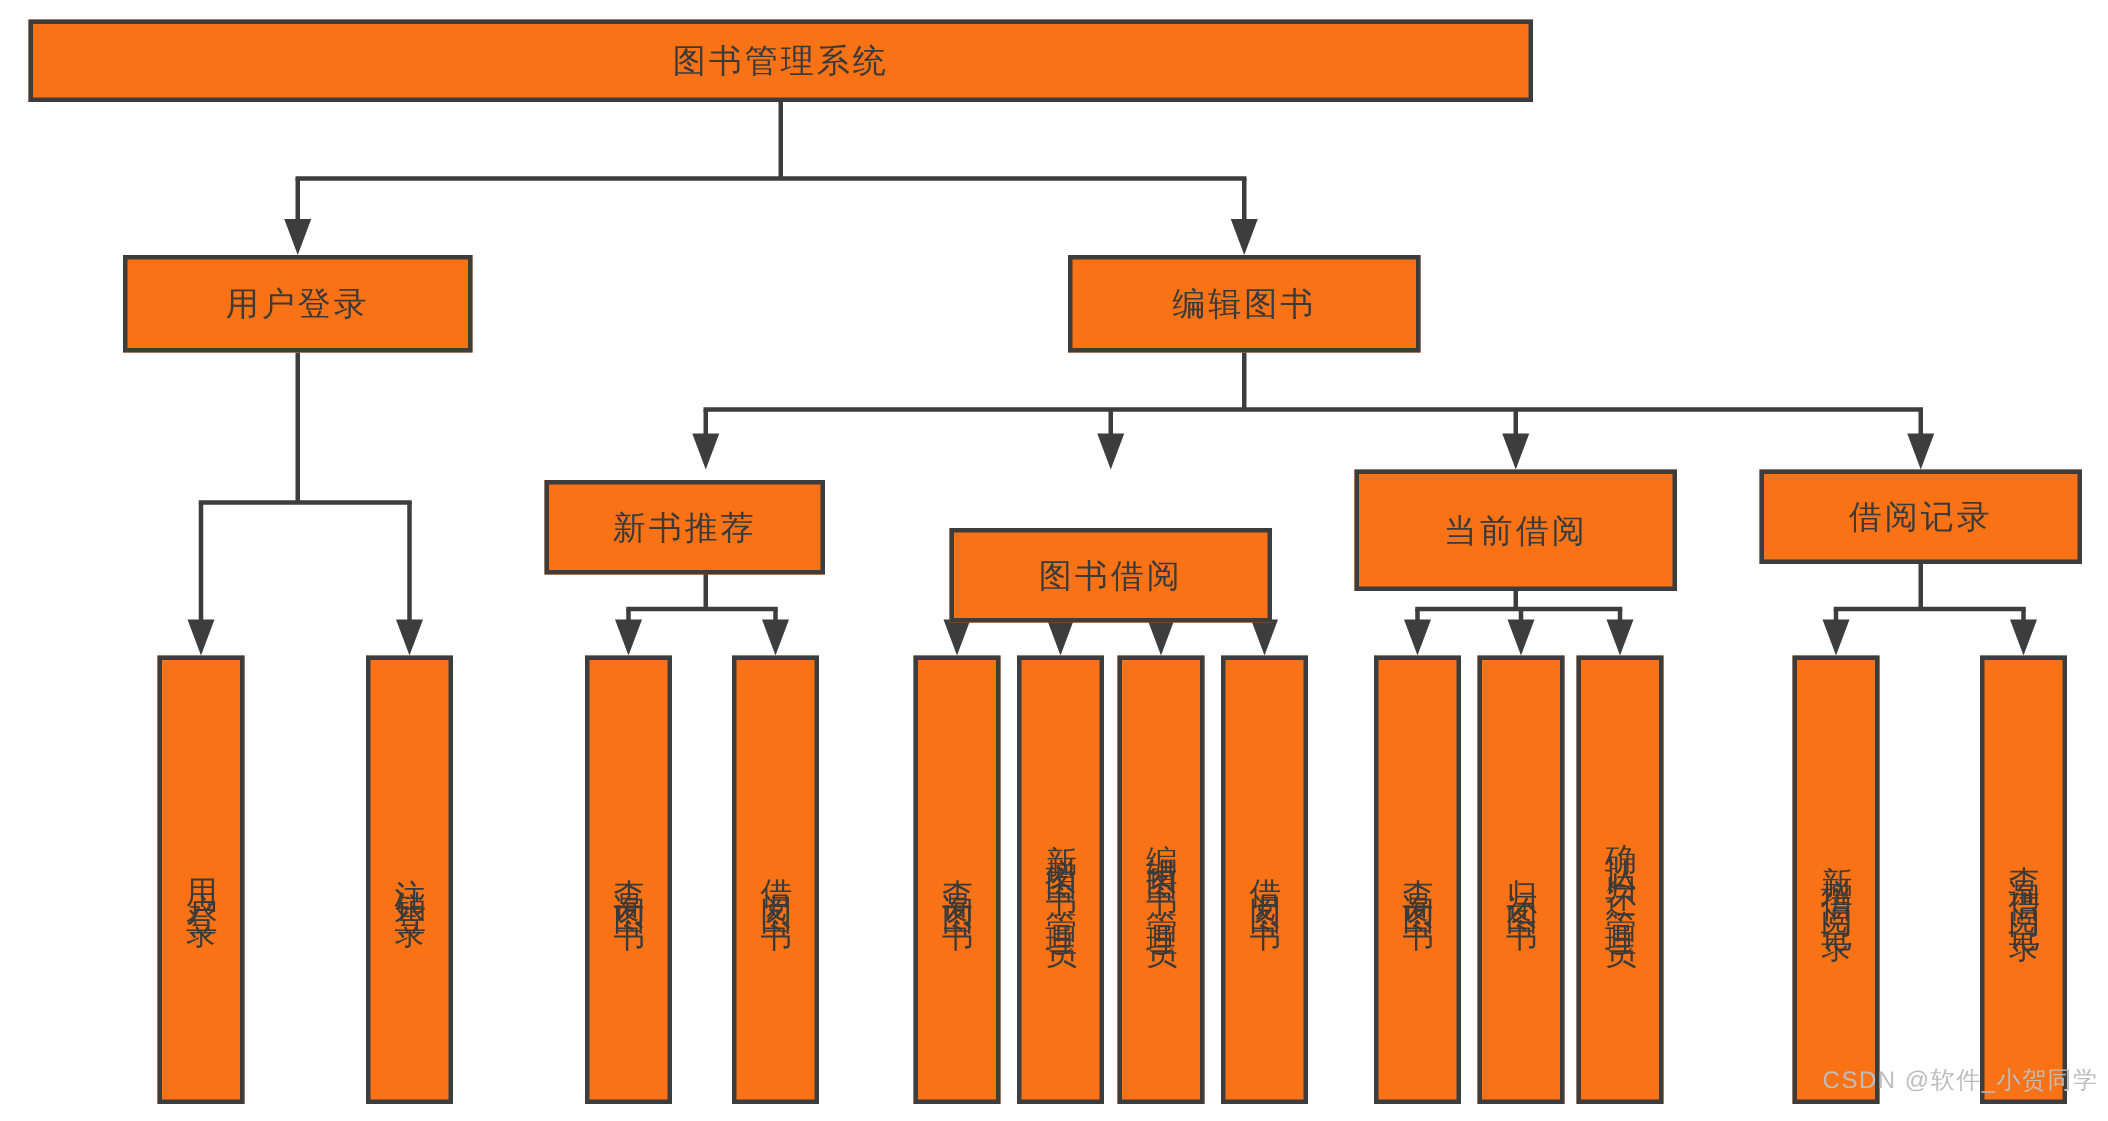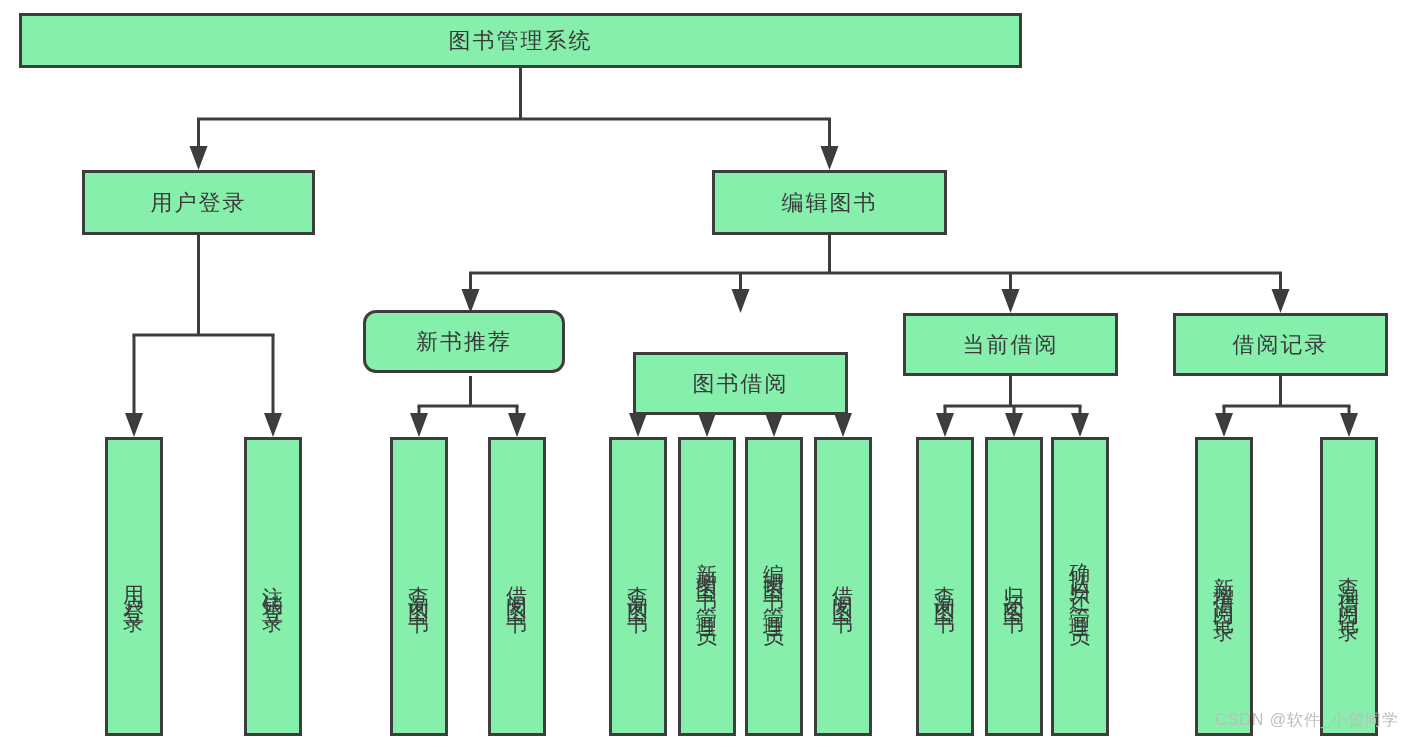"图书管理系统" .node { background: #86efac -> #f97316 }
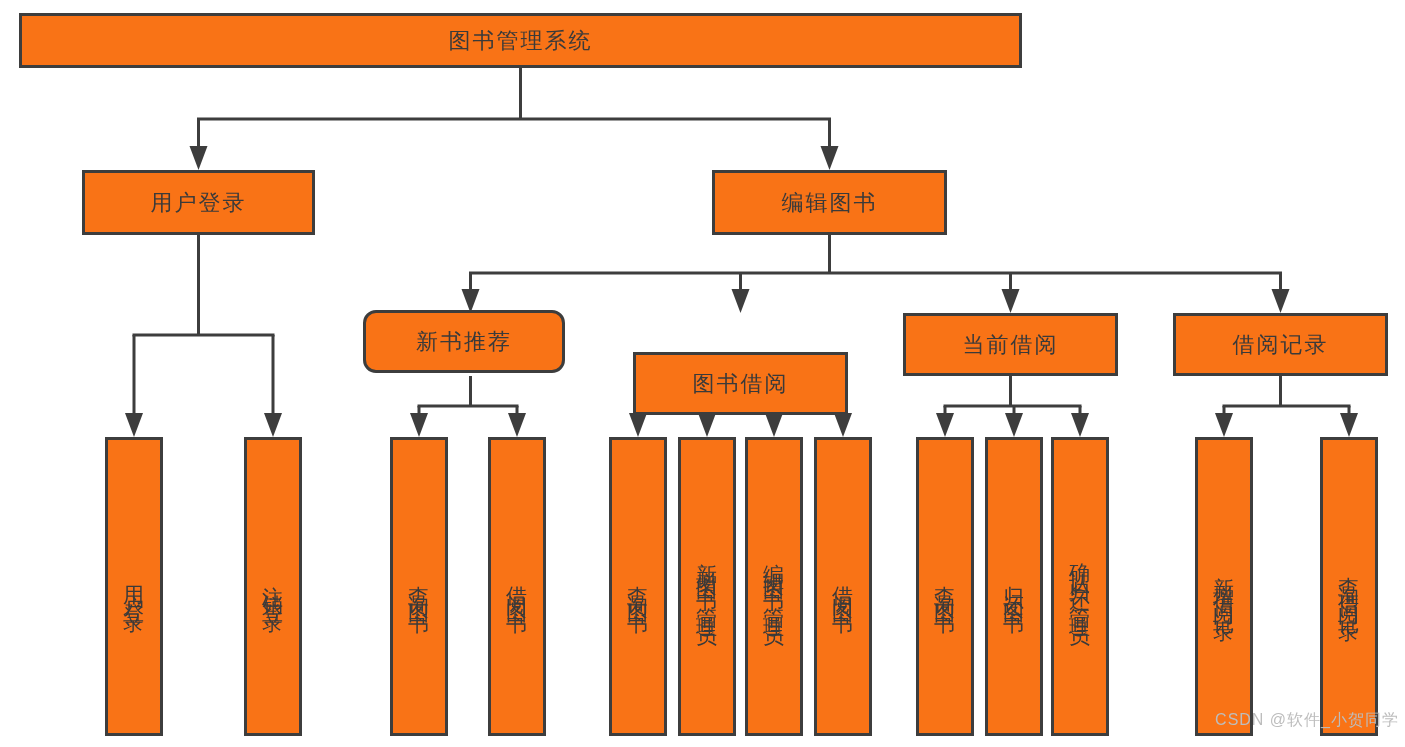"新书推荐" div.node { border-radius: 13px -> none; top: 310px -> 320px; width: 202px -> 187px }
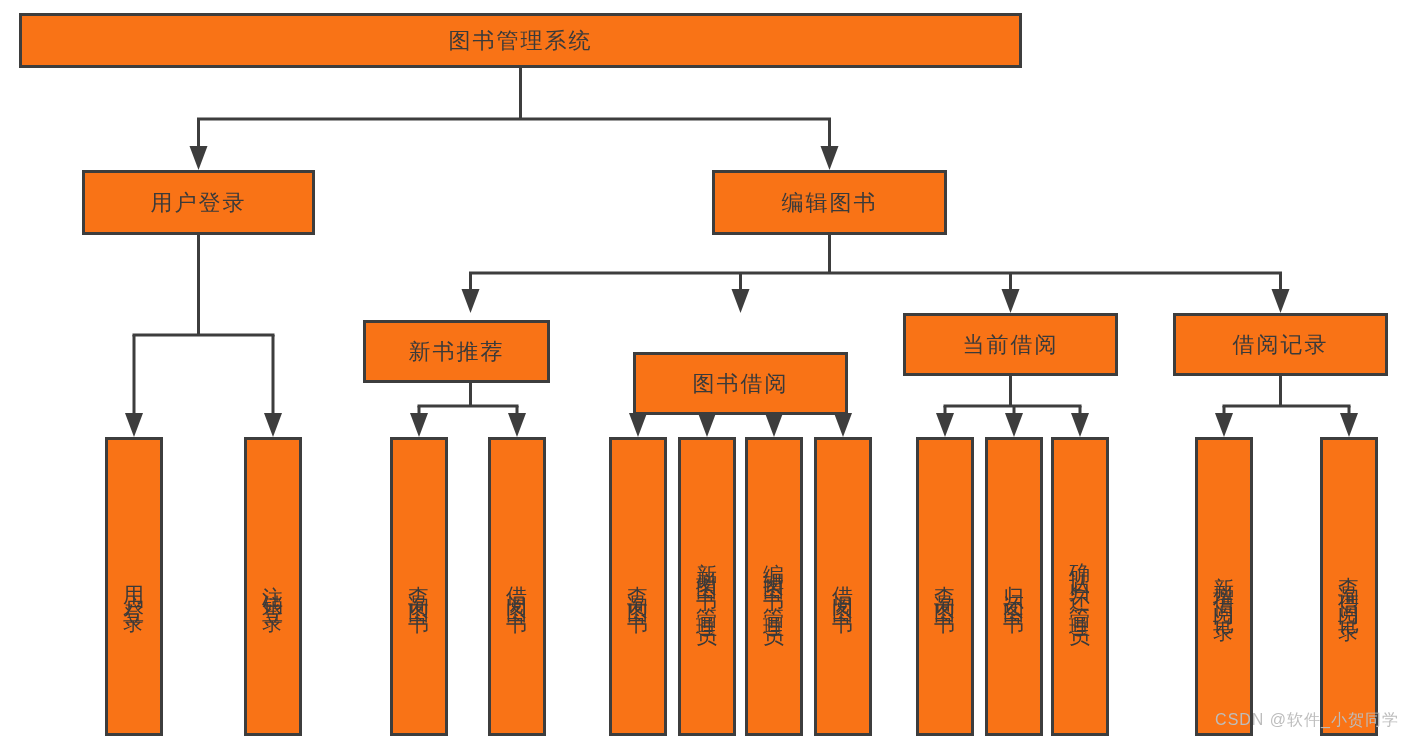"当前借阅" div.node { height: 63px -> 81px }
